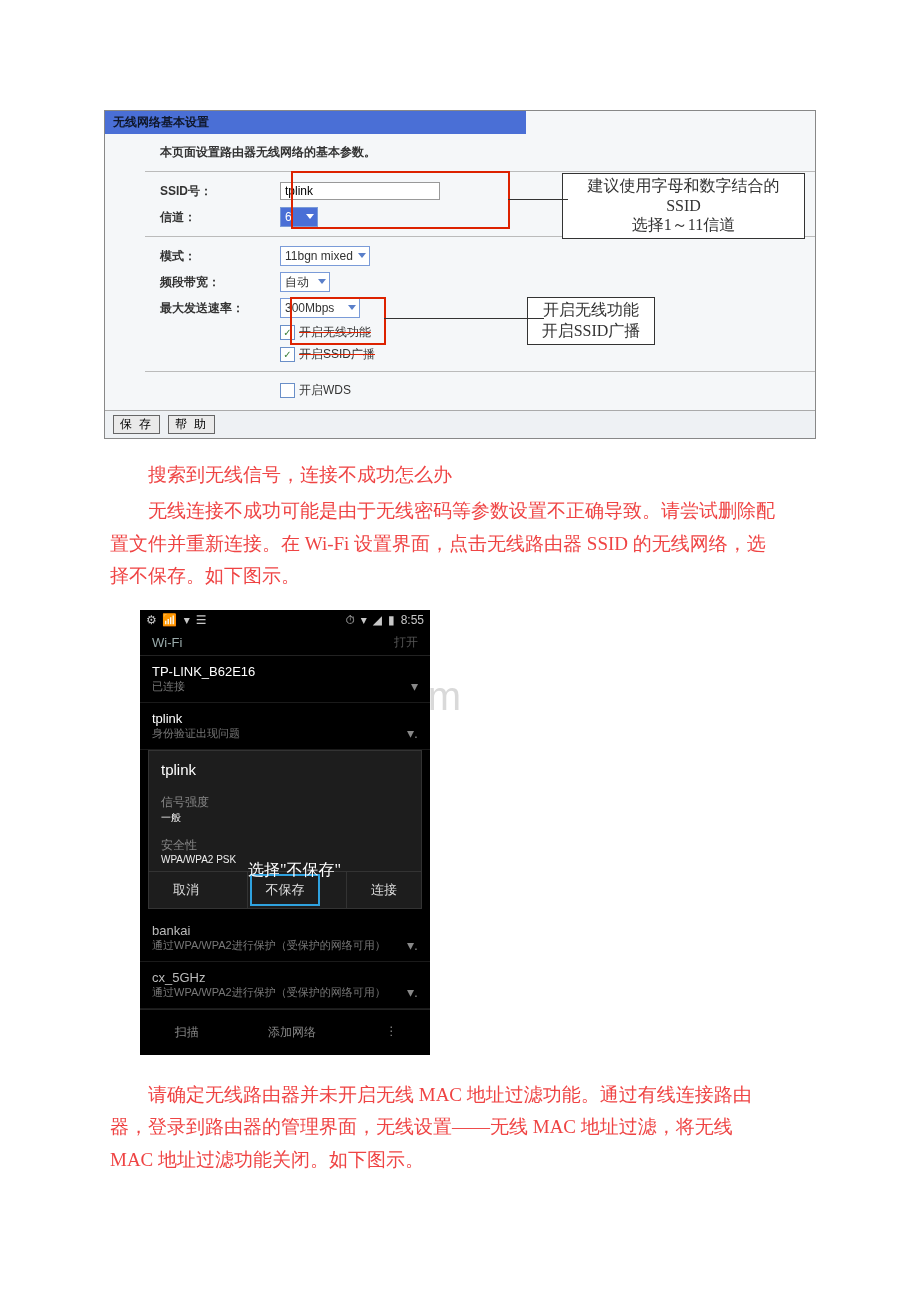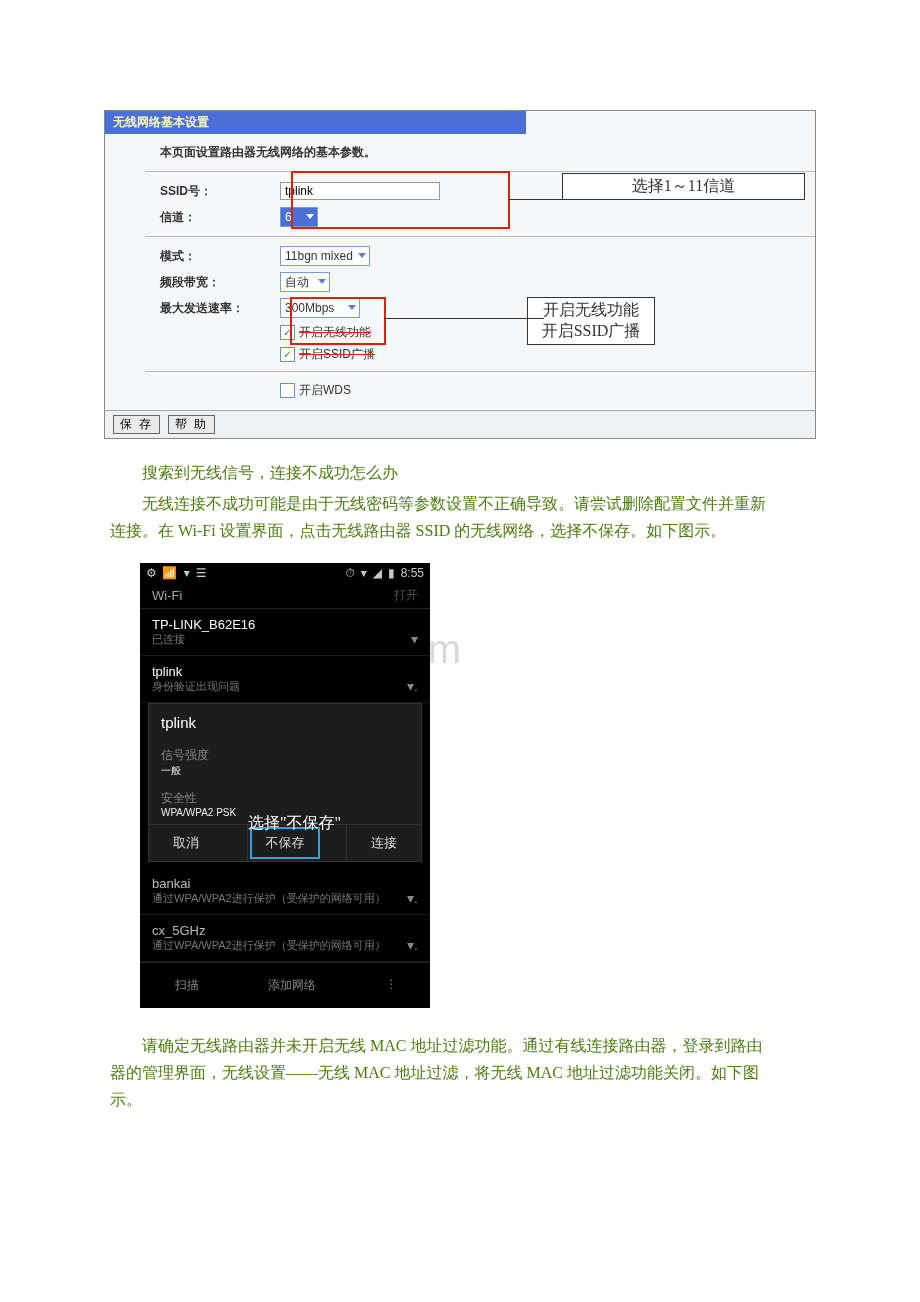"无线网络基本设置" .router-bluebar { color: #fef9c3 -> #0f172a }
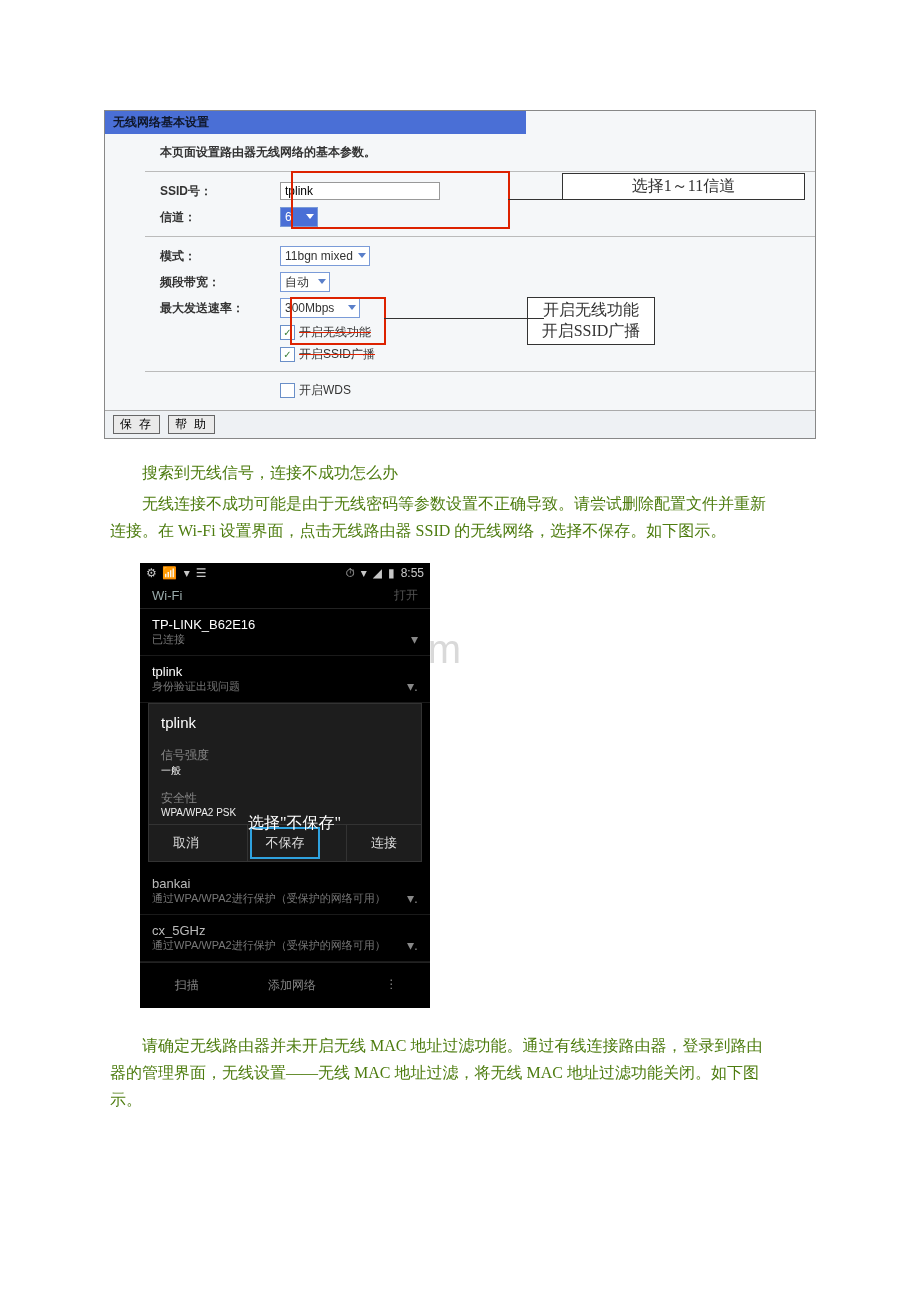"建议使用字母和数字结合的SSID" div { html: none -> <div>建议使用字母和数字结合的SSID</div> }
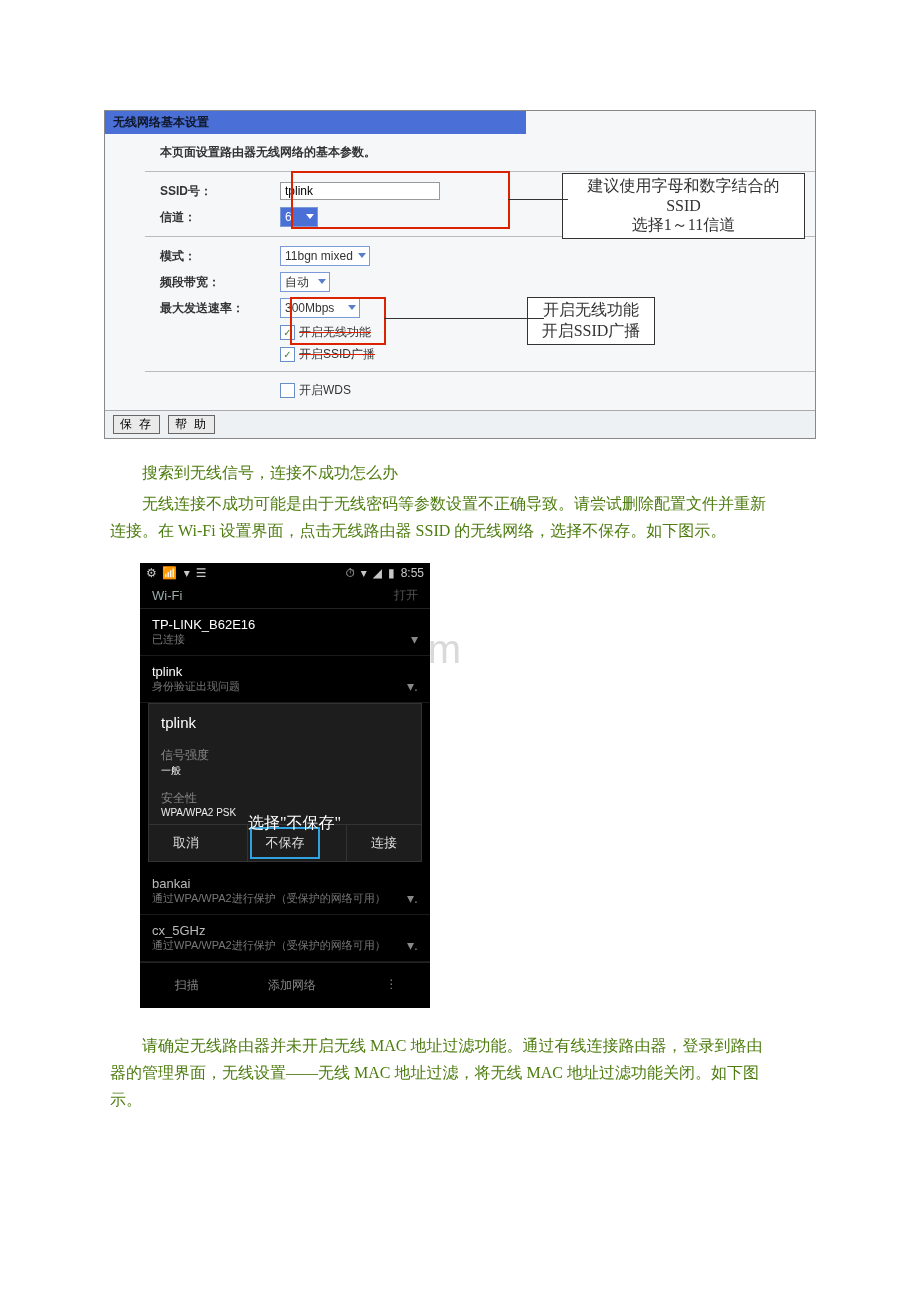"搜索到无线信号，连接不成功怎么办" .para { color: #4d7c0f -> #ef4444; font-size: 16px -> 19px }
